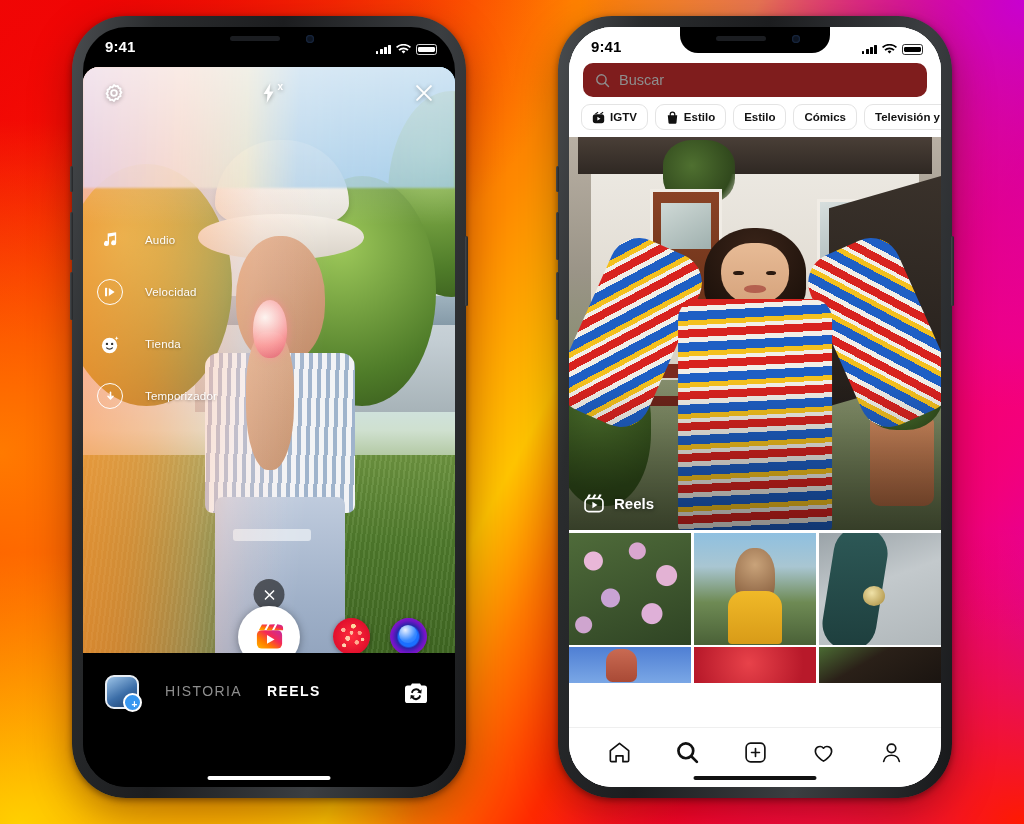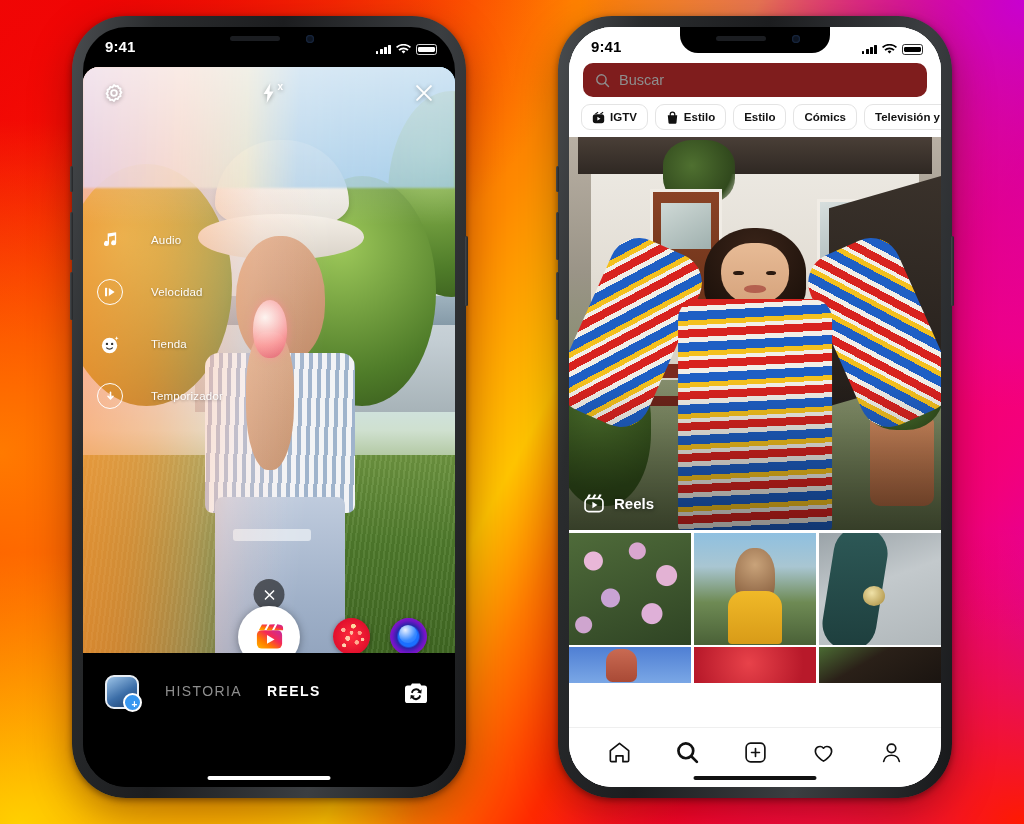"Audio" .cam-menu-row { gap: 28px -> 22px }
